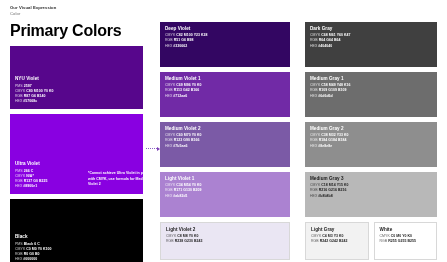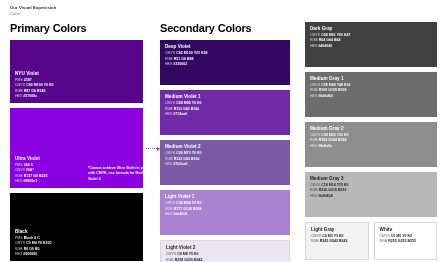"Primary Colors" .column-title { font-size: 11px -> 16px }
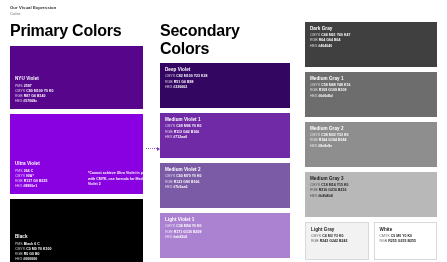"Secondary Colors" div.column-title { html: <div>Secondary Colors</div> -> none }
